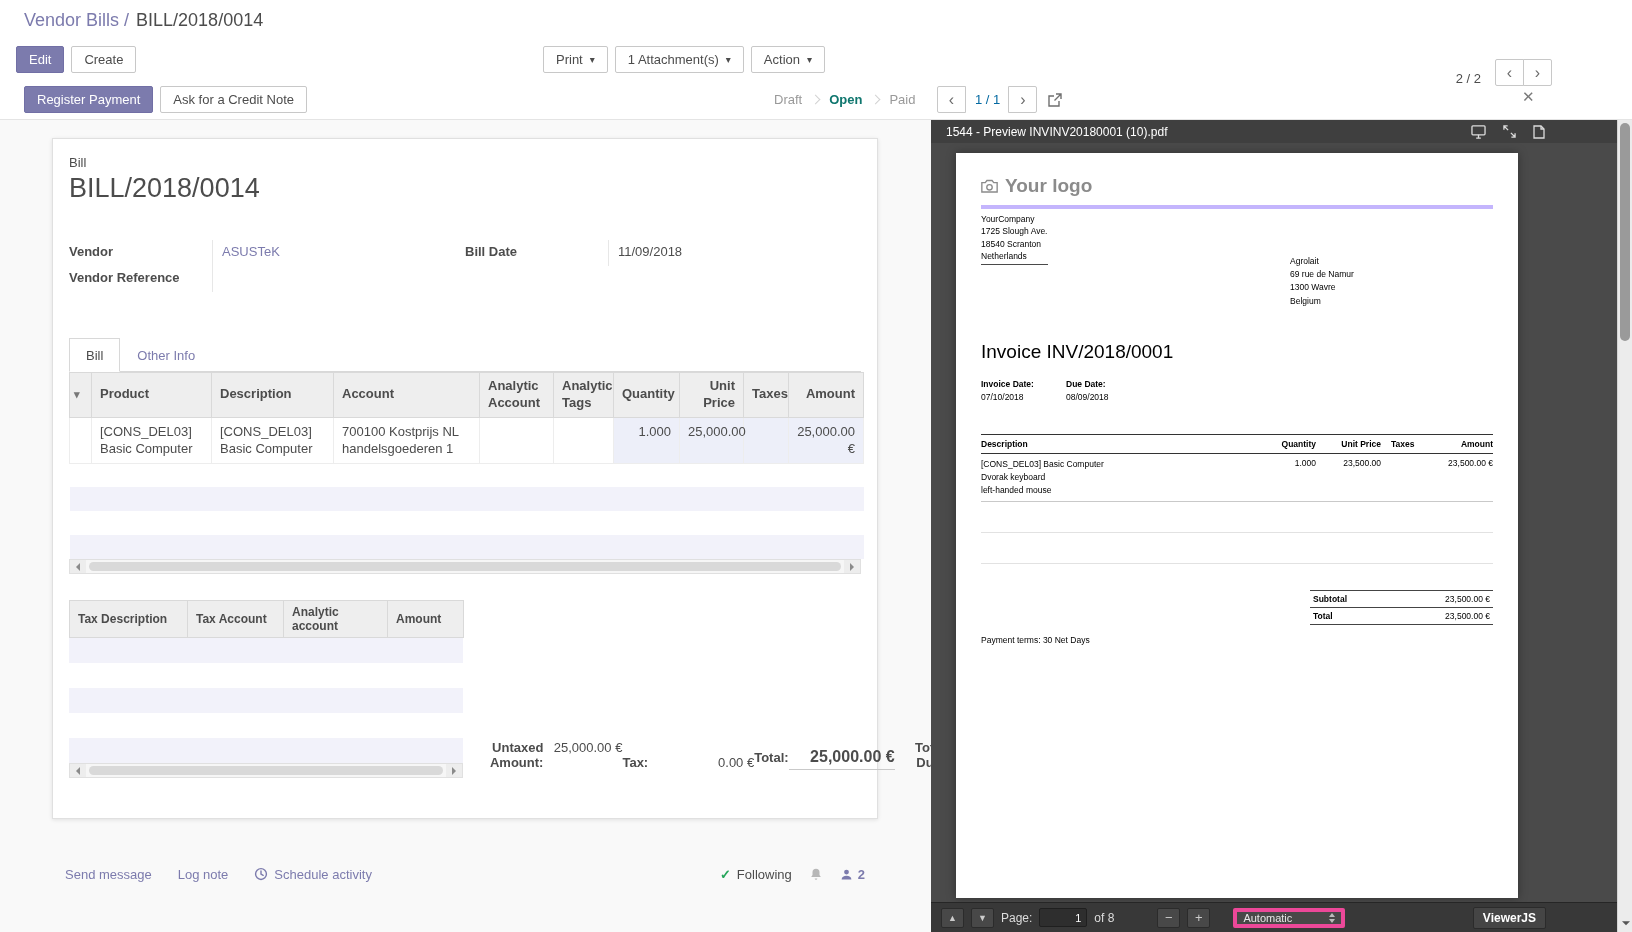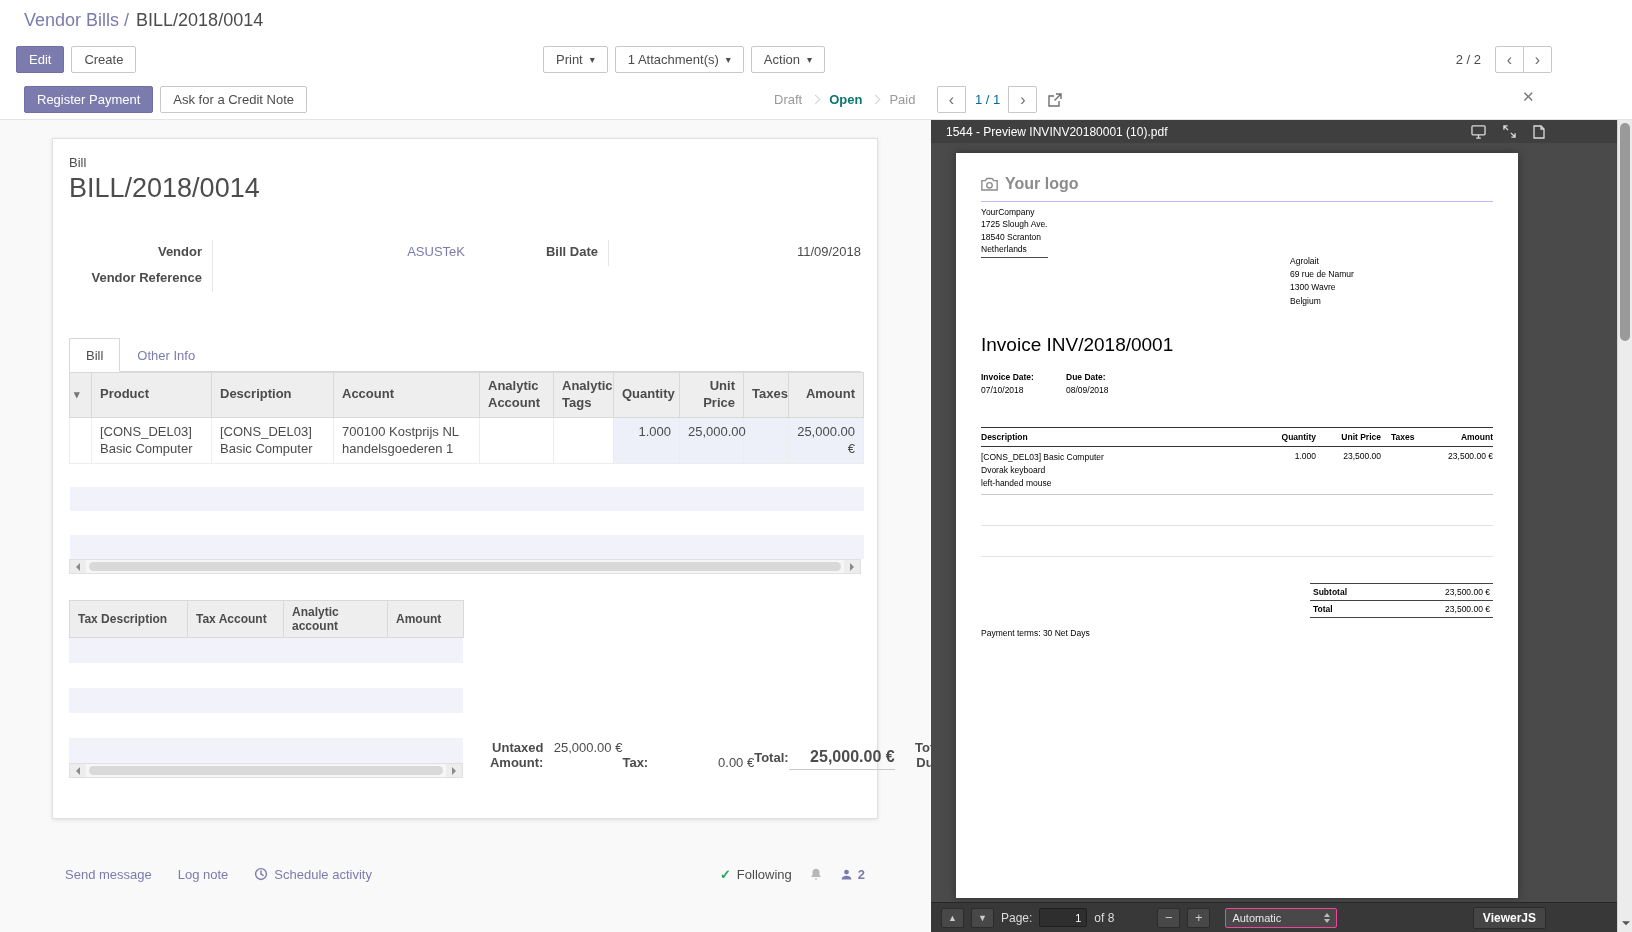"2 / 2" .pager { align-items: center -> flex-end; top: 6px -> 19px }
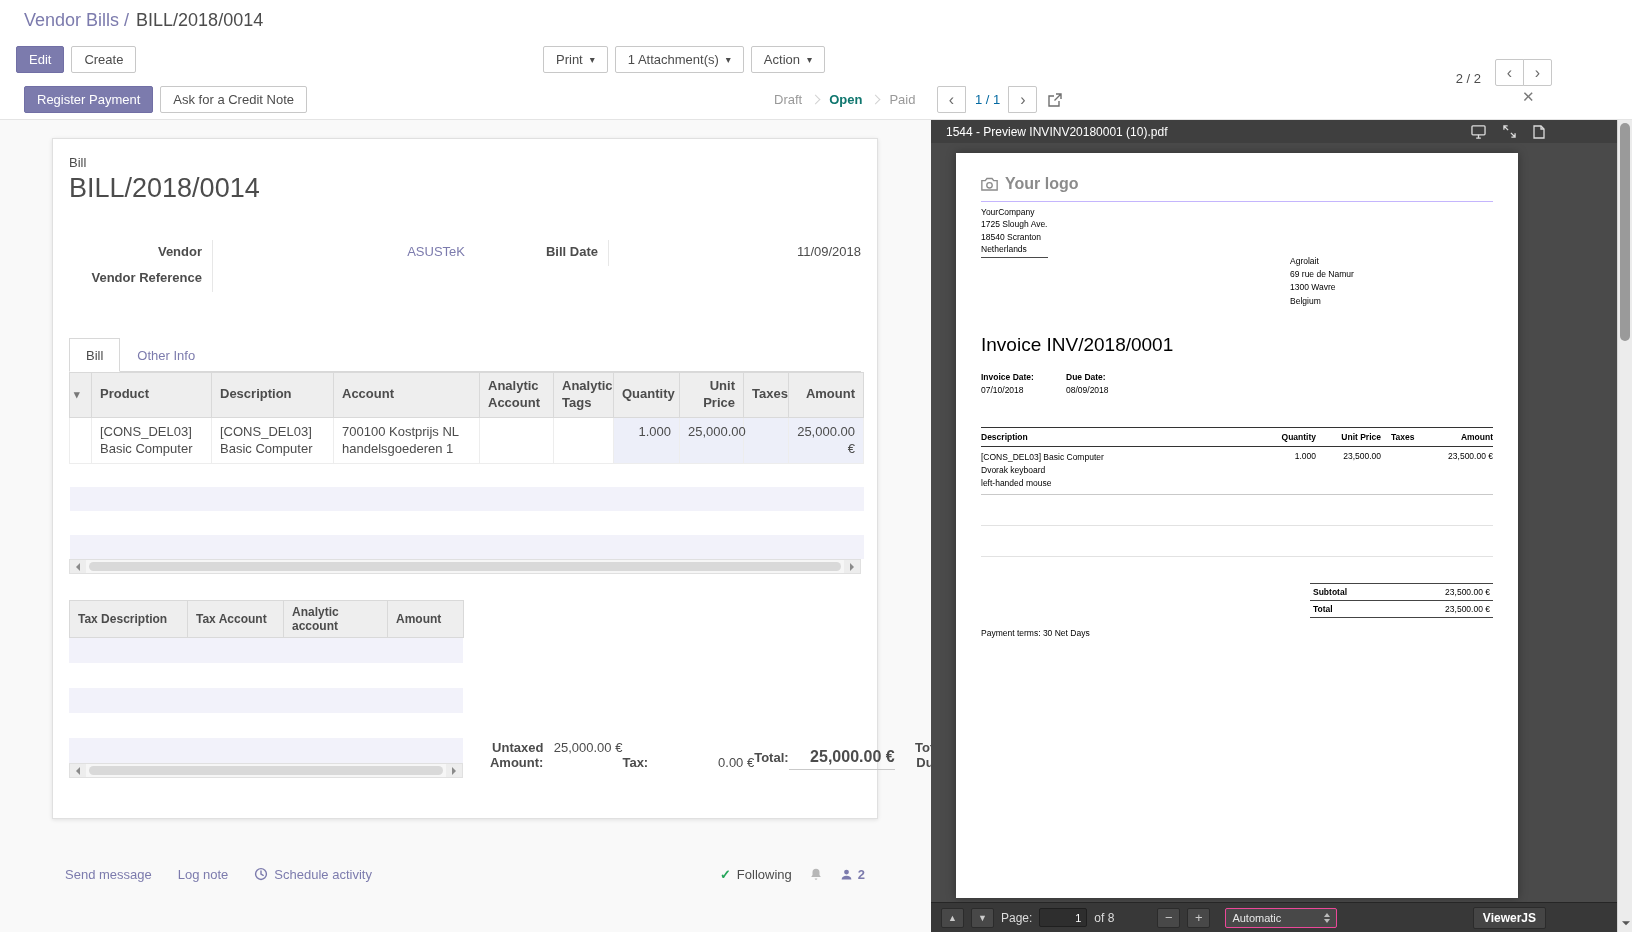"Your logo" .logo-row { border-bottom: 1px solid #c4b5fd -> 4px solid #c4b5fd; font-size: 16px -> 19px }
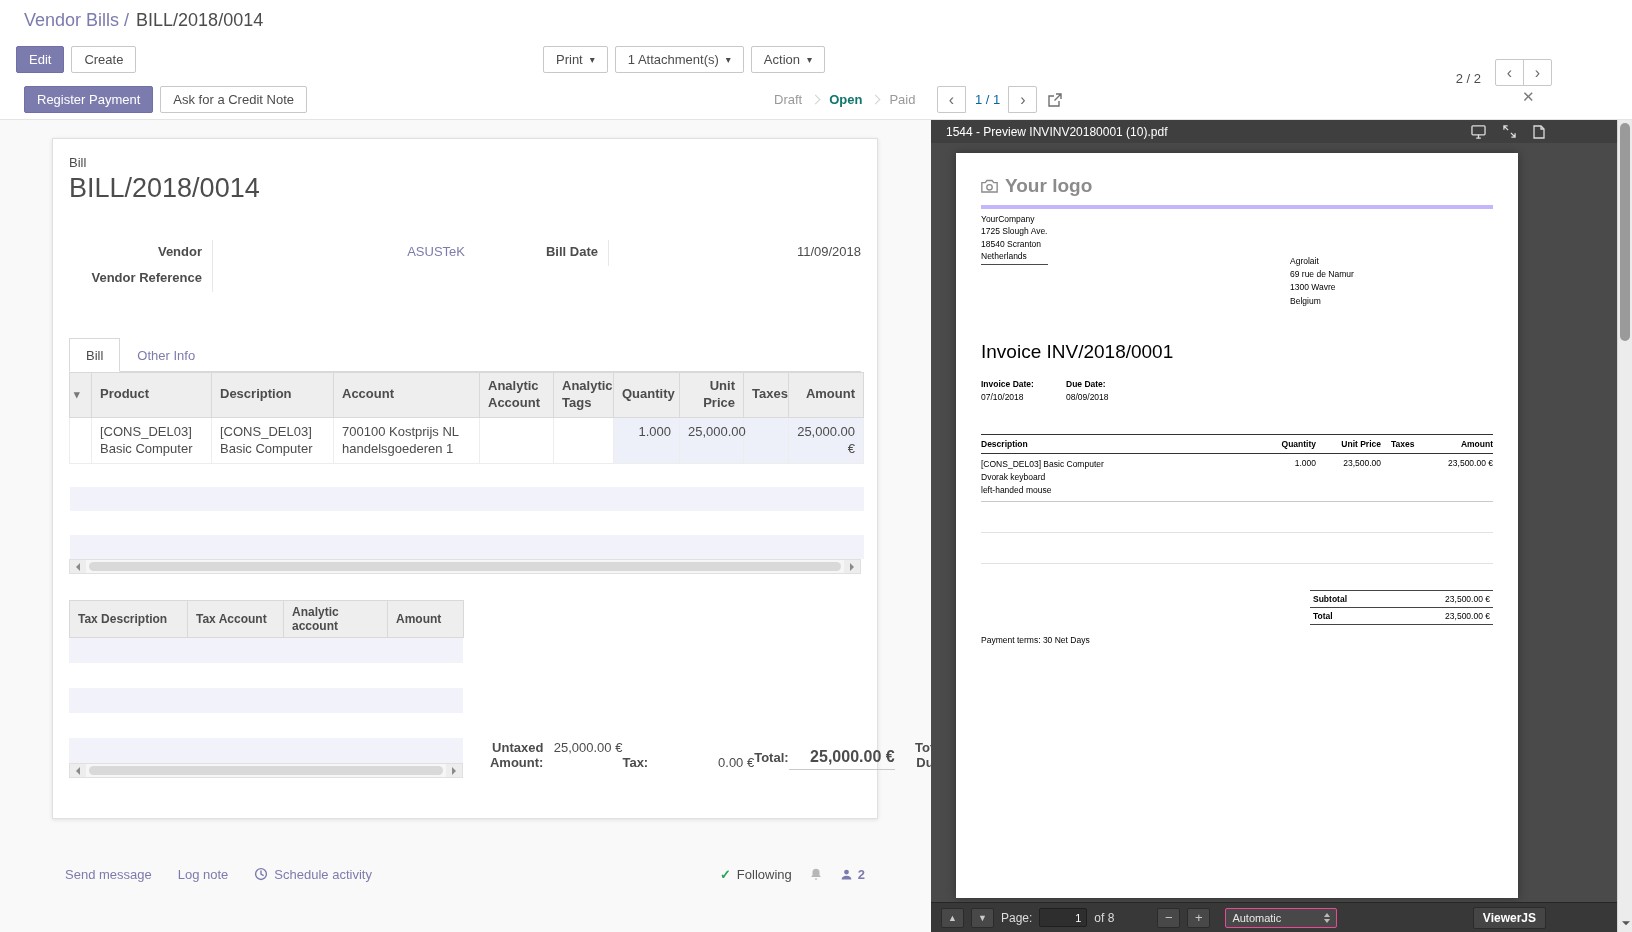"Vendor" .field-grid { text-align: right -> none }
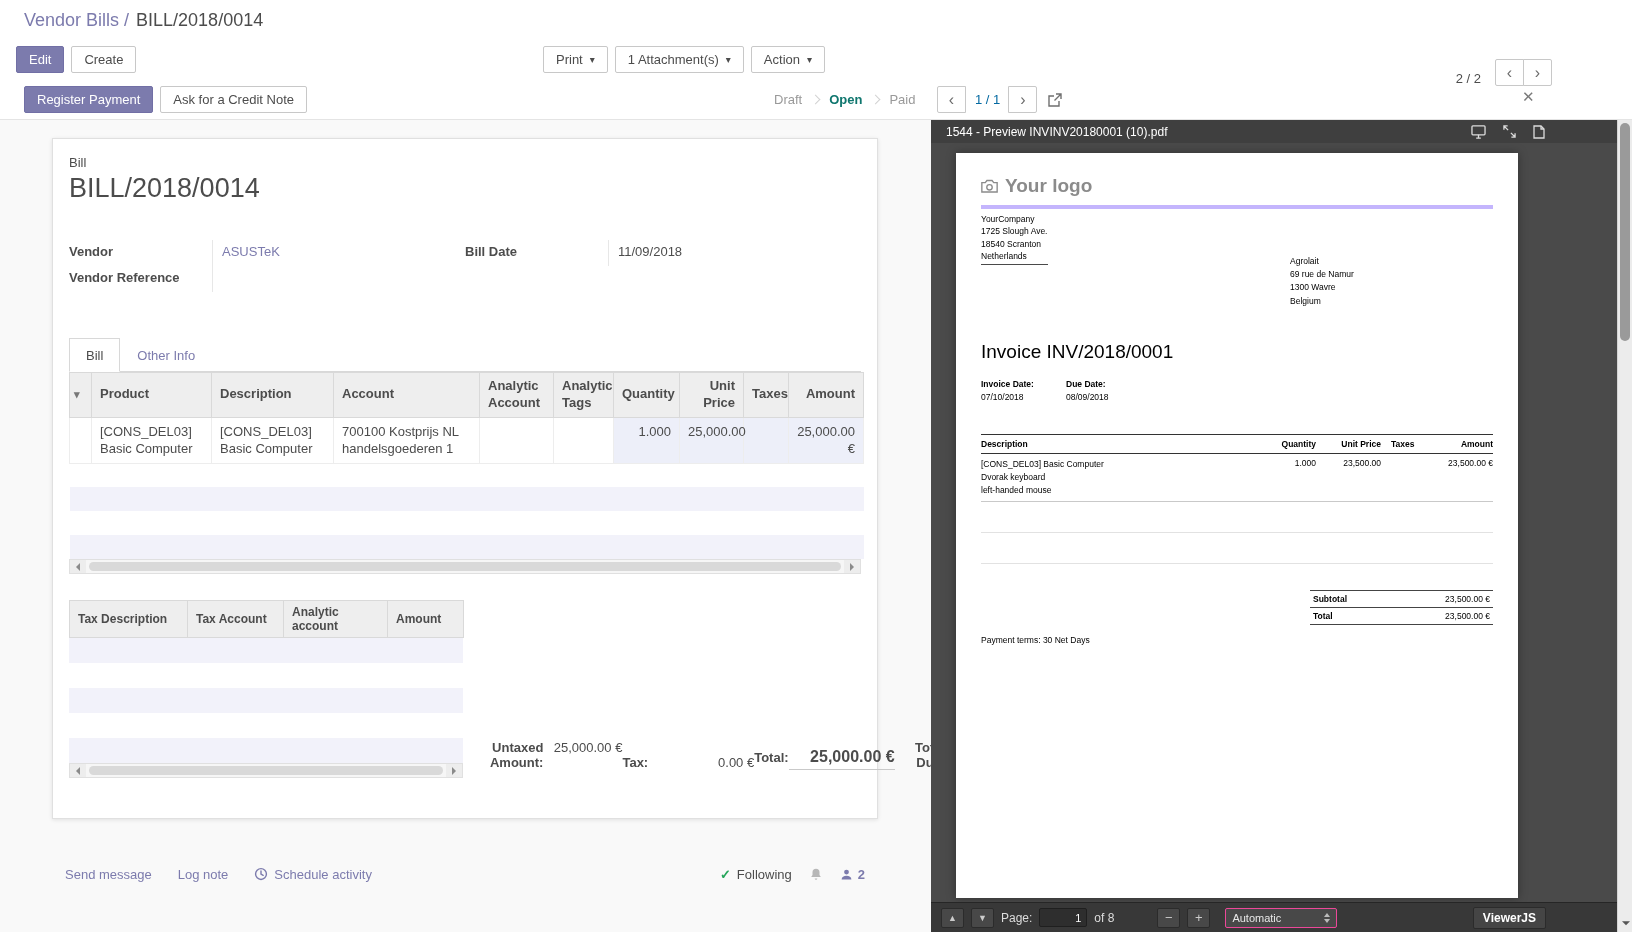"Automatic" .zoom-select { border: 1px solid #ec4899 -> 4px solid #ec4899; margin-left: 8px -> 16px }
